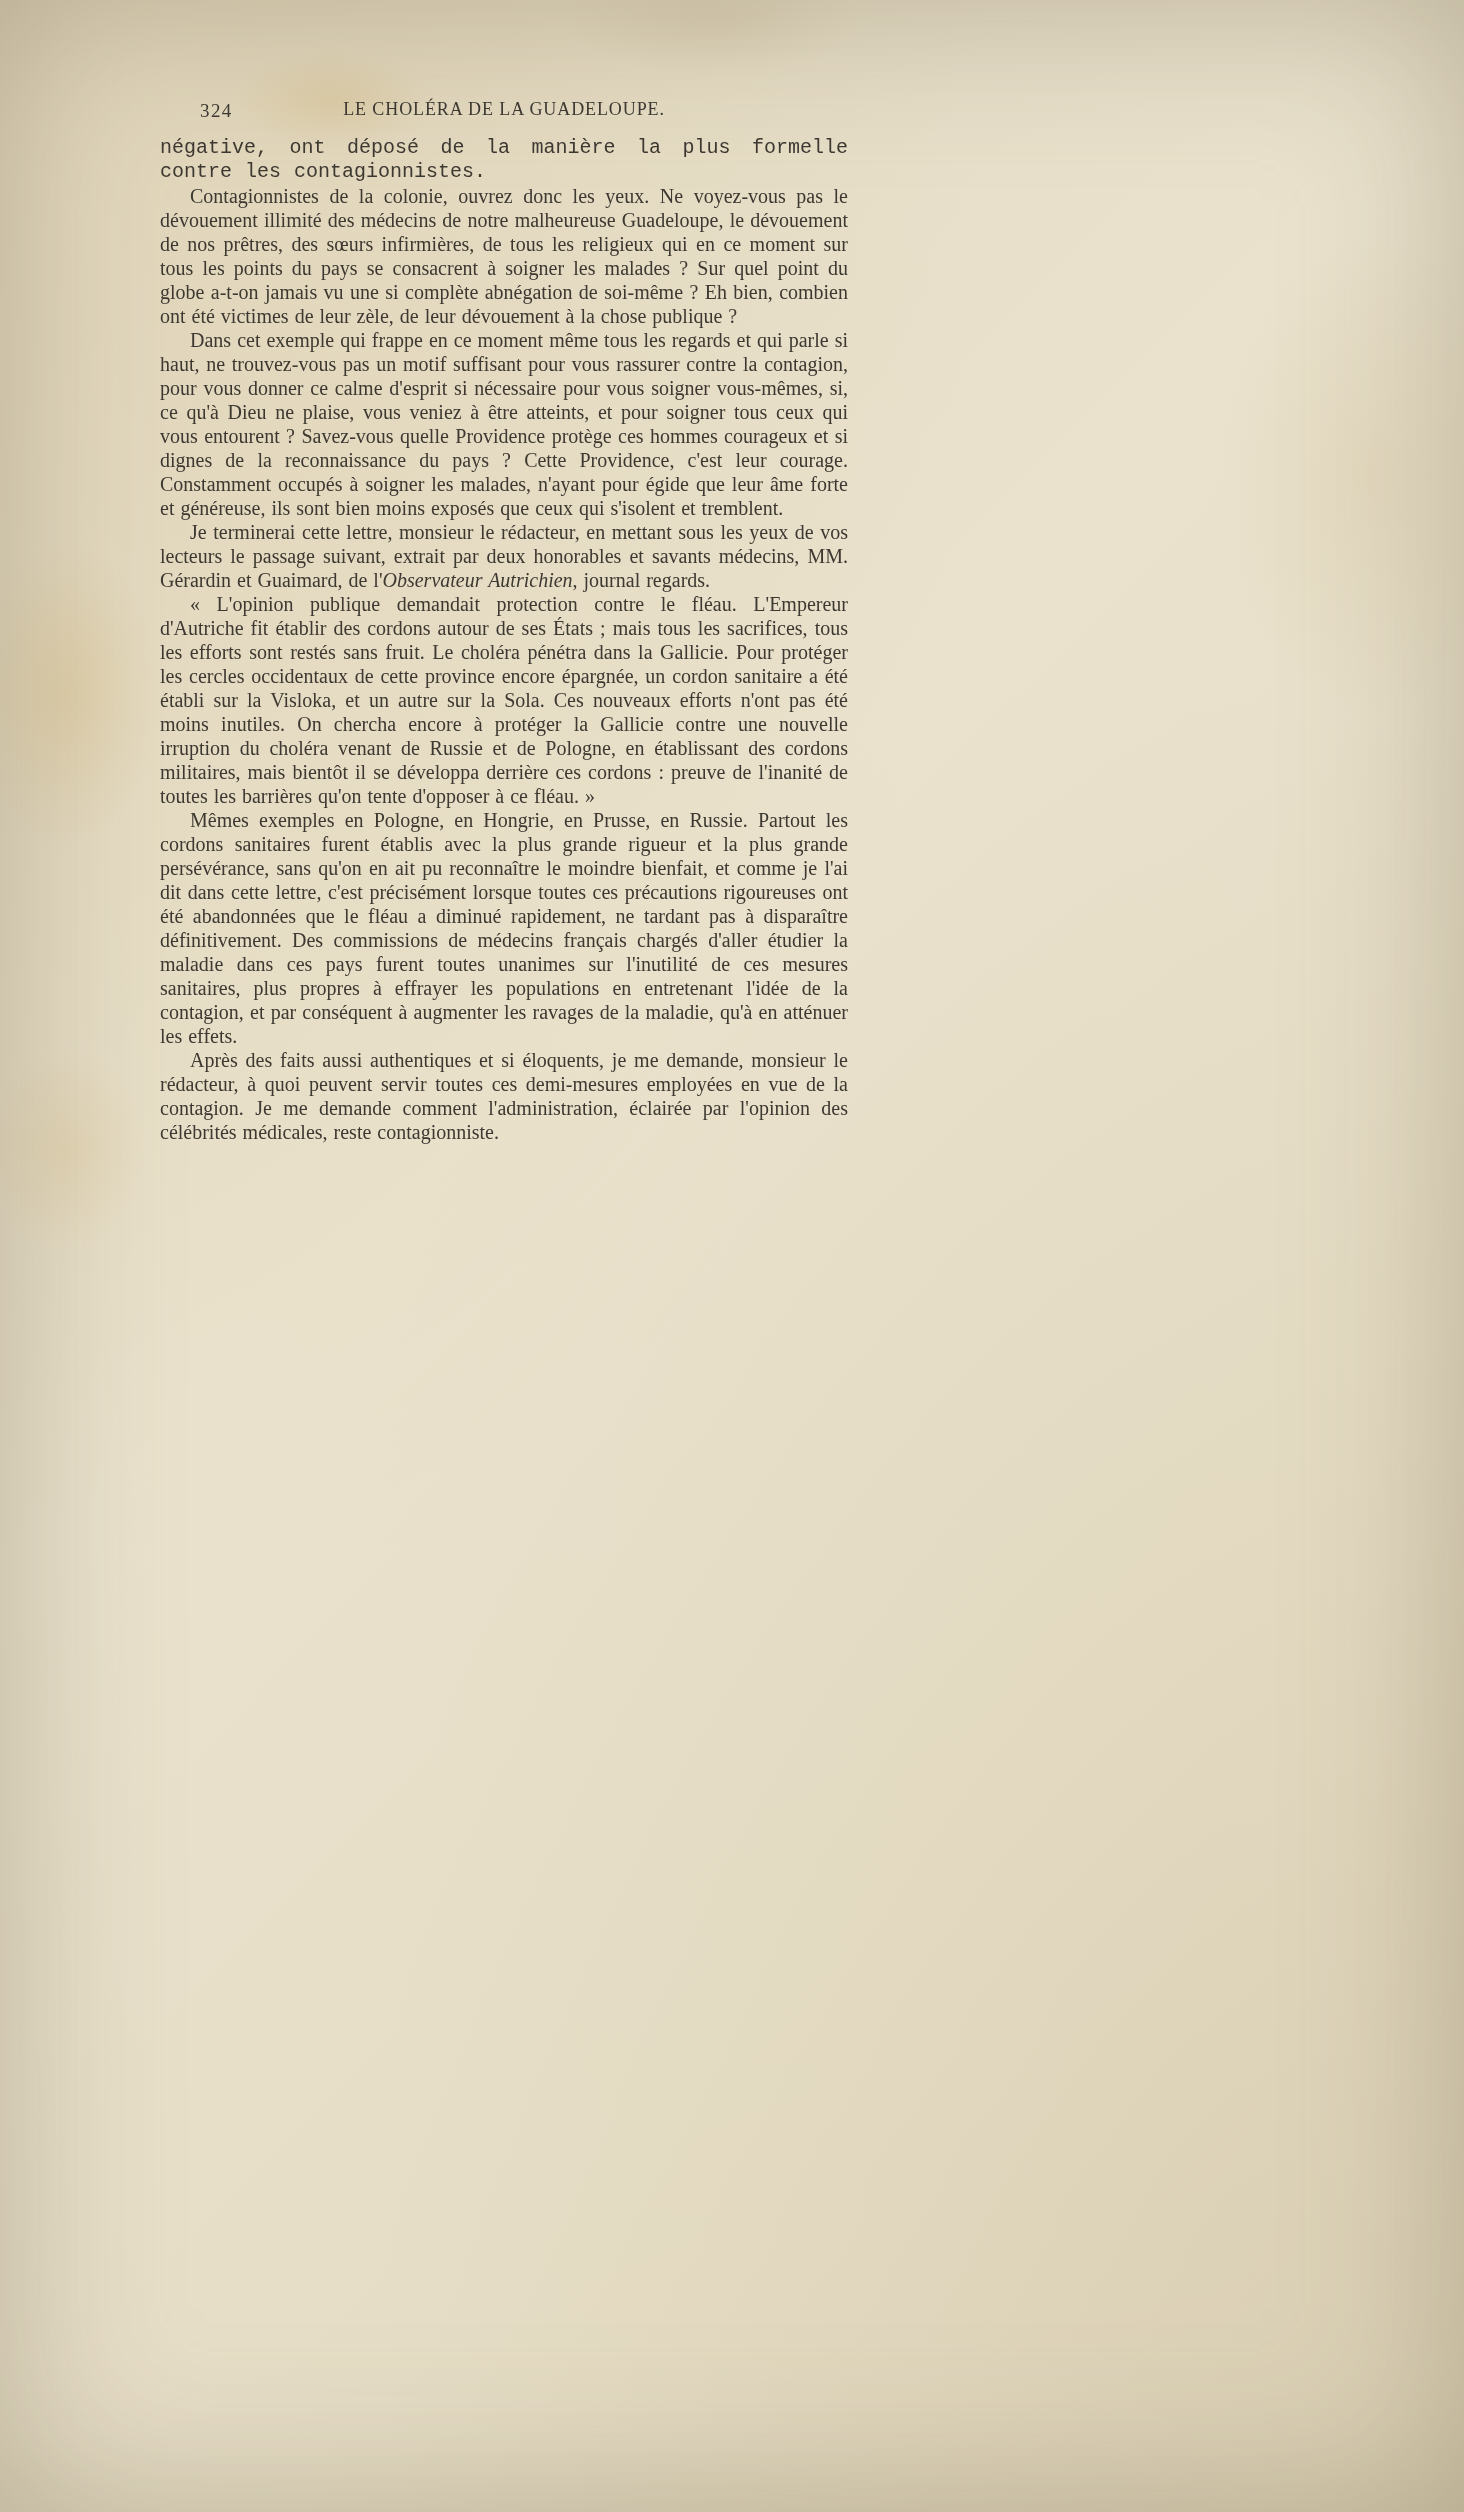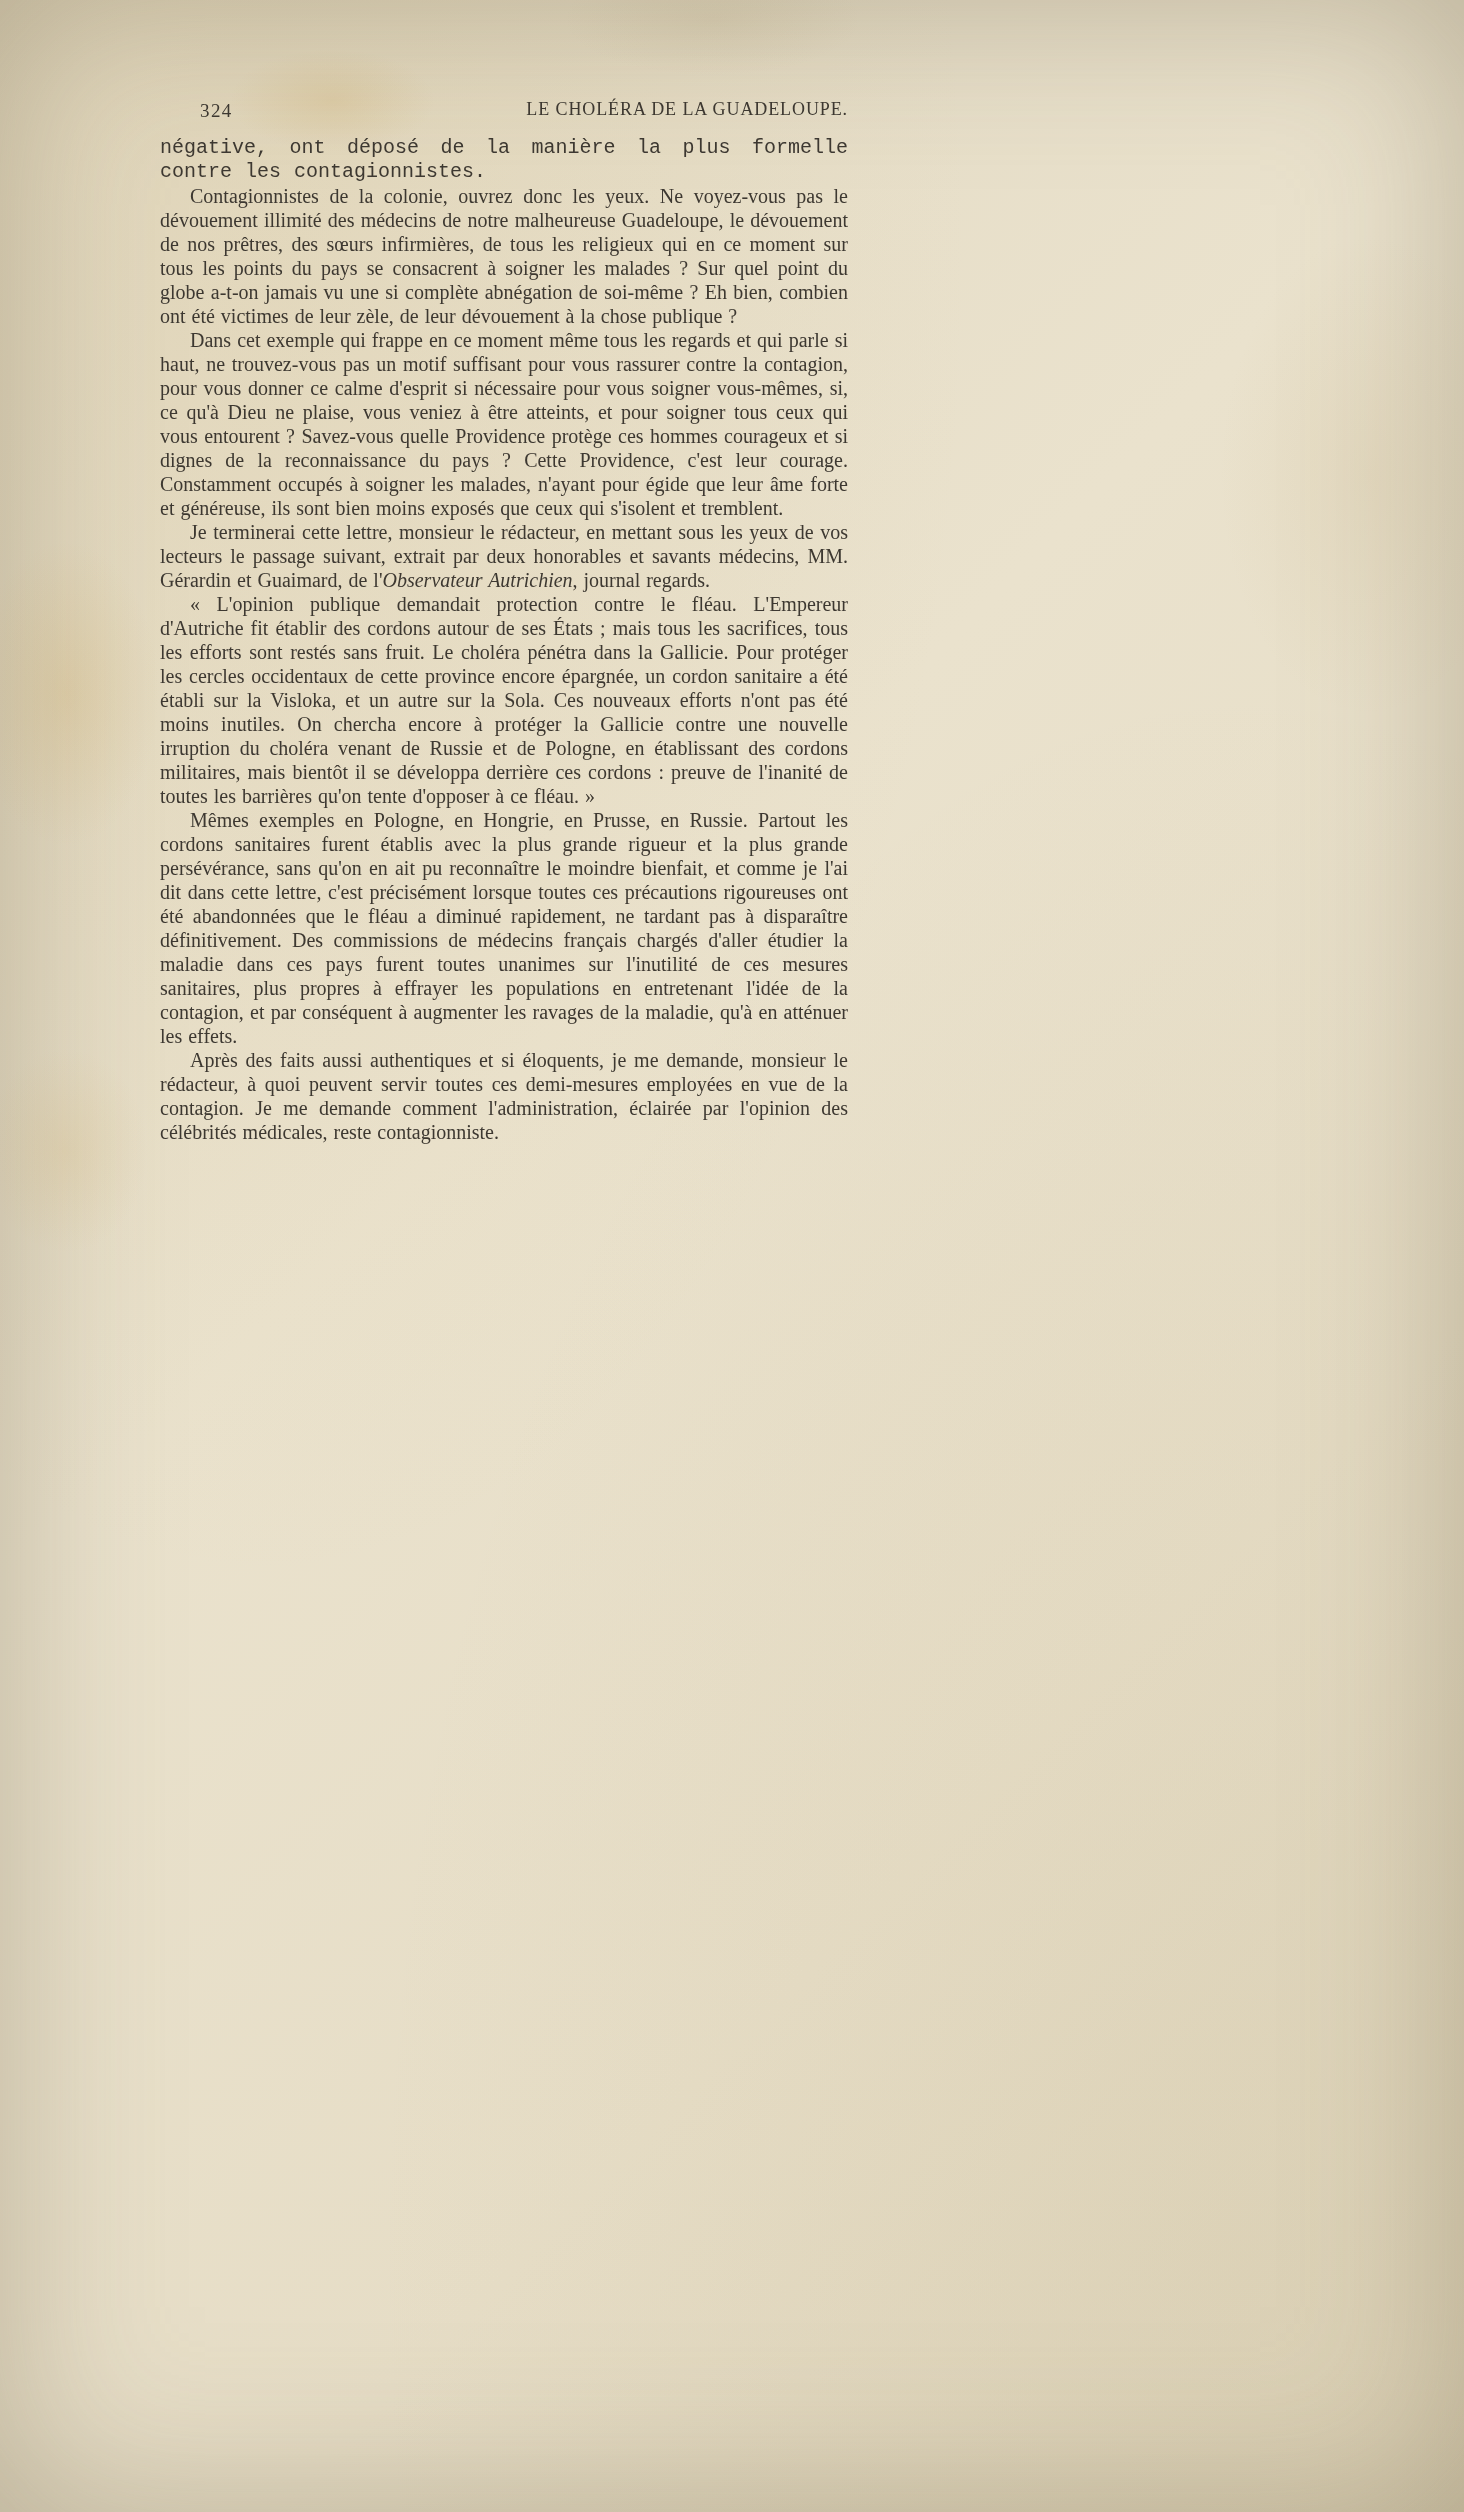"LE CHOLÉRA DE LA GUADELOUPE." .running-title { text-align: right -> center }
